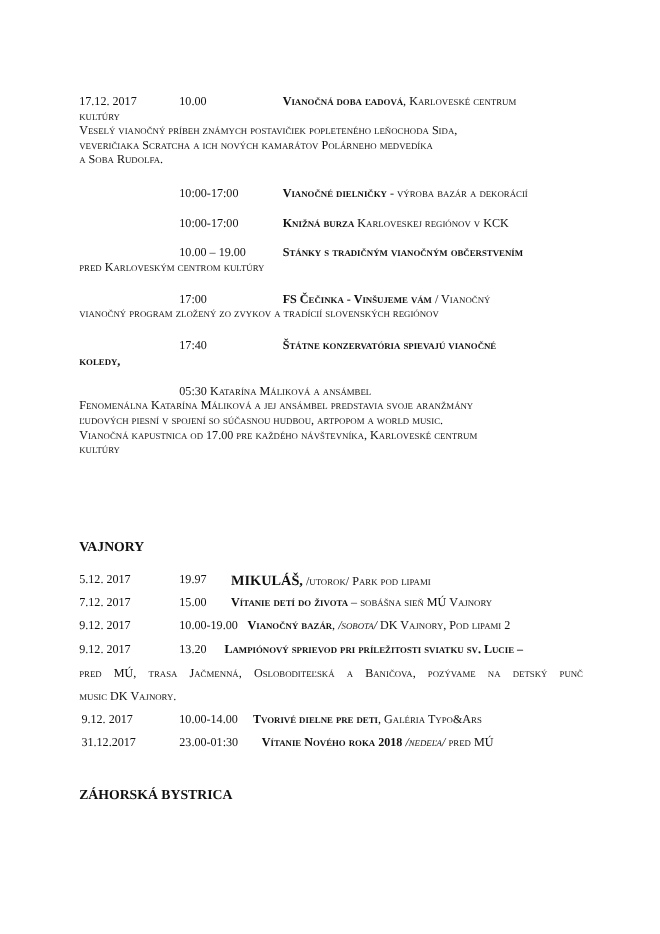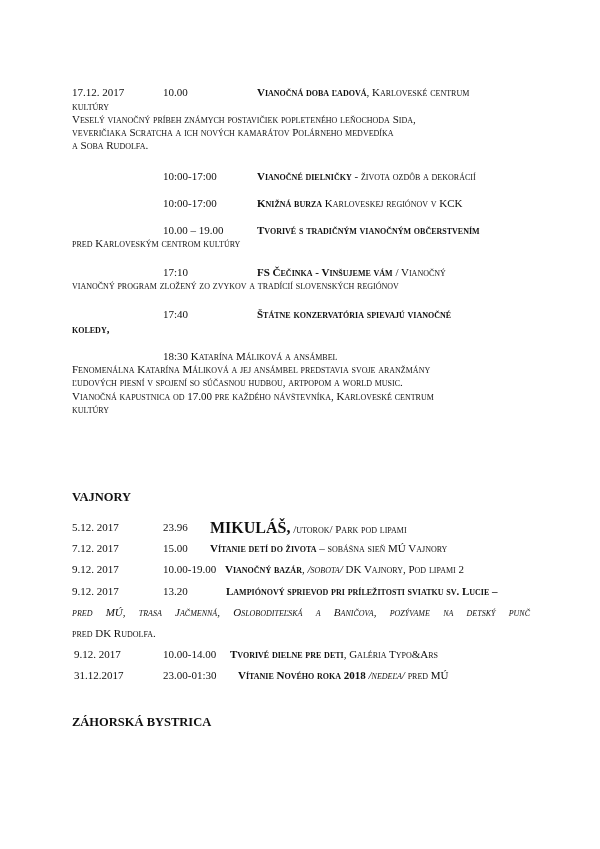"- života ozdôb a dekorácií" span { text: života ozdôb -> výroba bazár }
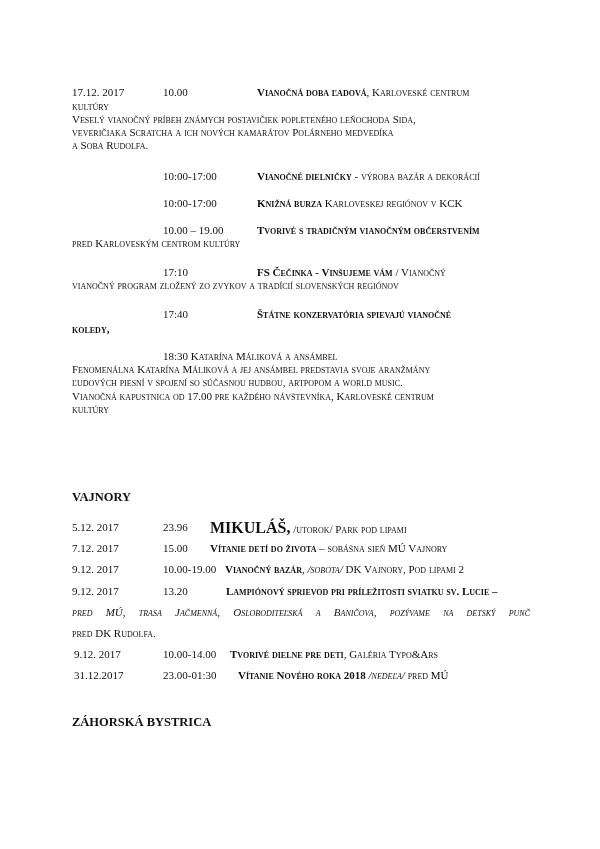"Tvorivé s tradičným vianočným" span.ln { text: Tvorivé -> Stánky }
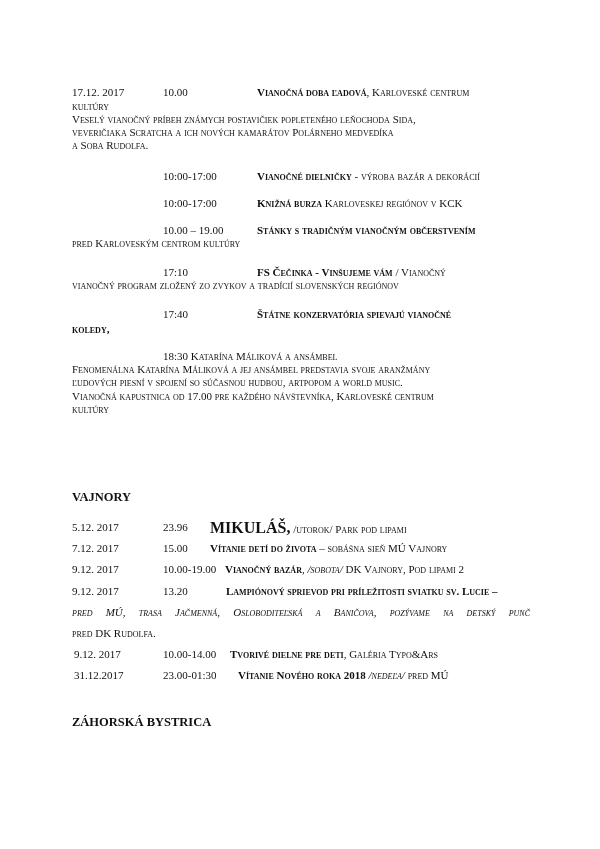"17:10" span.ln { text: 17:10 -> 17:00 }
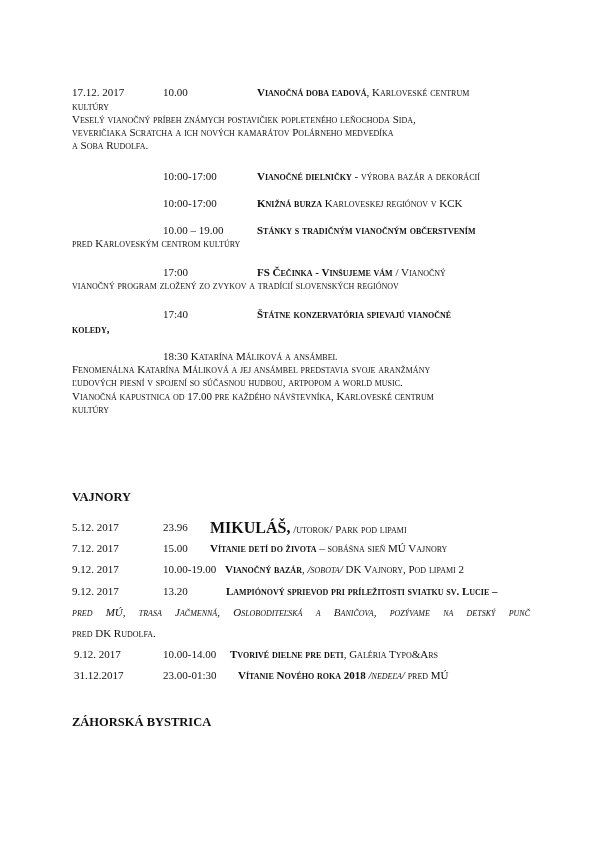"18:30 Katarína Máliková a ansámbel" span.ln { text: 18:30 -> 05:30 }
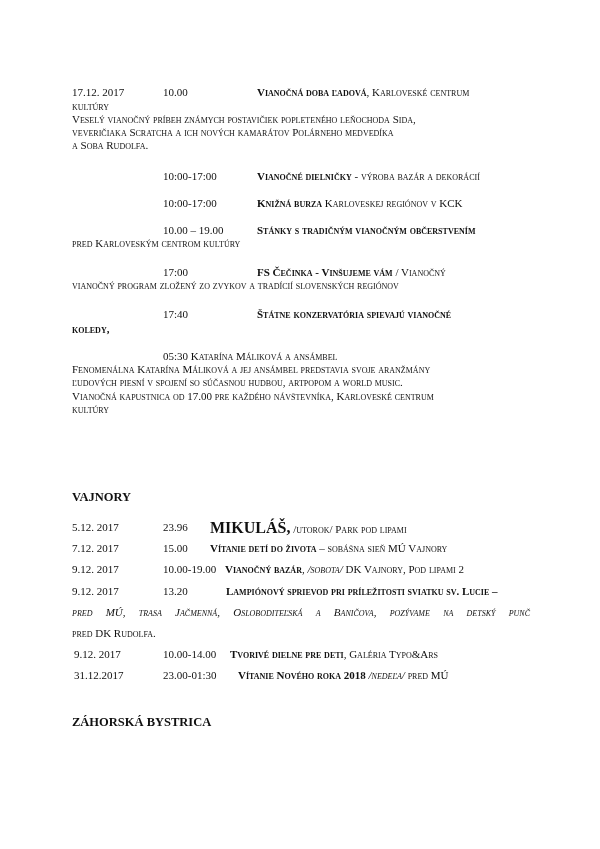"23.96" span.ln { text: 23.96 -> 19.97 }
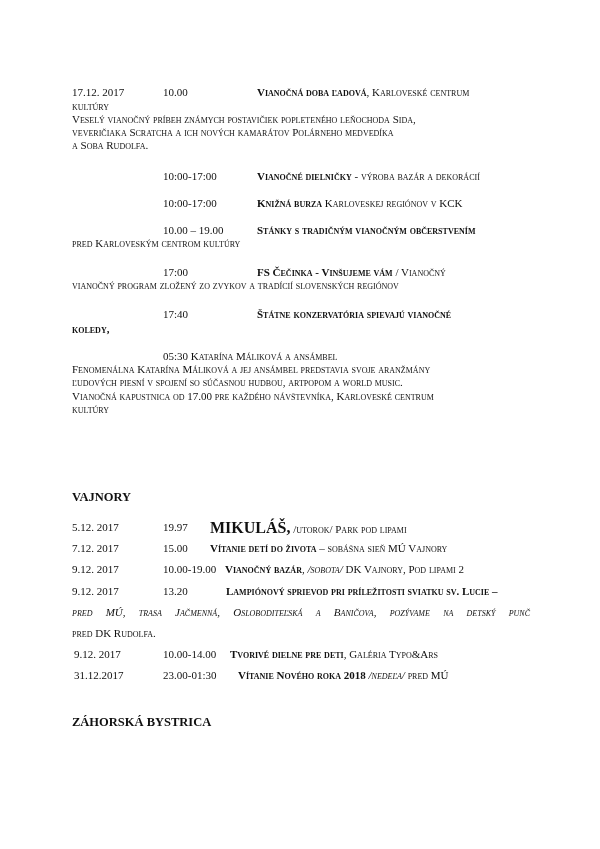"MIKULÁŠ," b { font-size: 16px -> 13px }
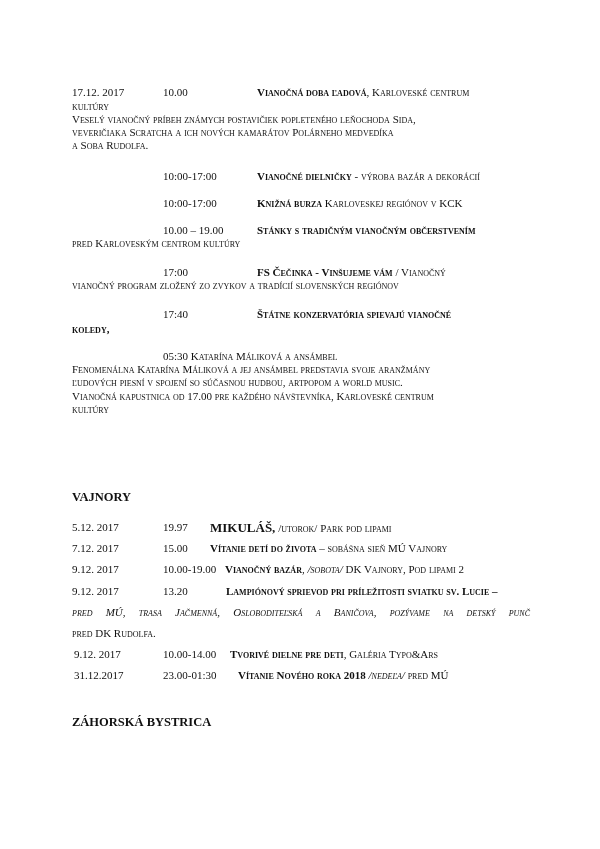"Lampiónový sprievod pri príležitosti" span.ln { left: 226px -> 204px }
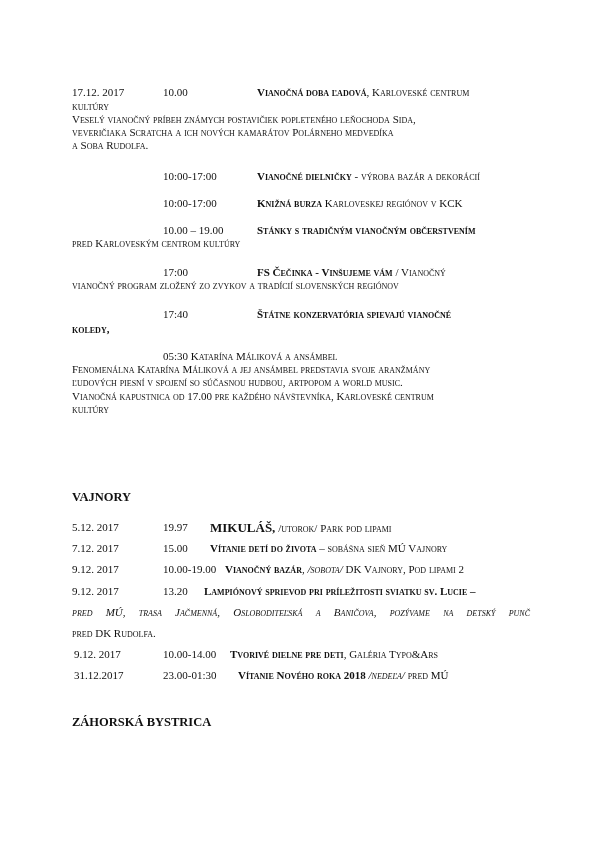"pred MÚ, trasa Jačmenná, Osloboditeľská" .just { font-style: italic -> none }
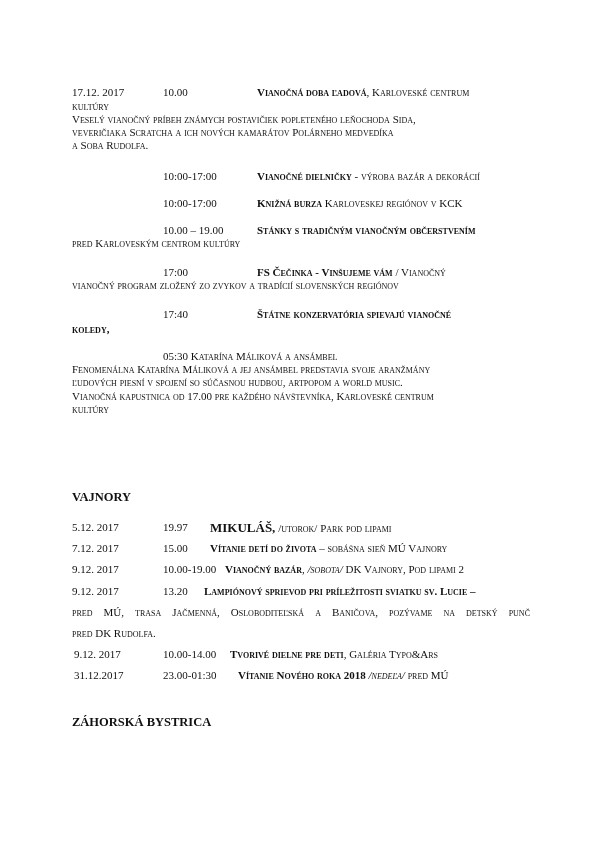"pred DK Rudolfa." span.ln { text: pred DK Rudolfa -> music DK Vajnory }
